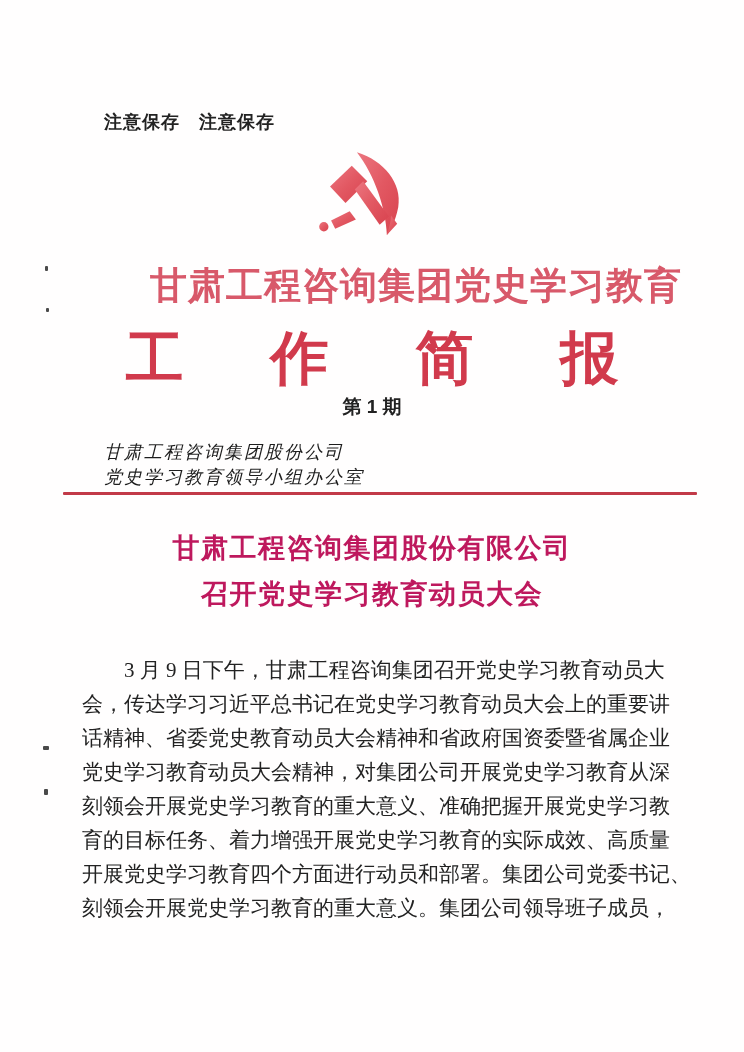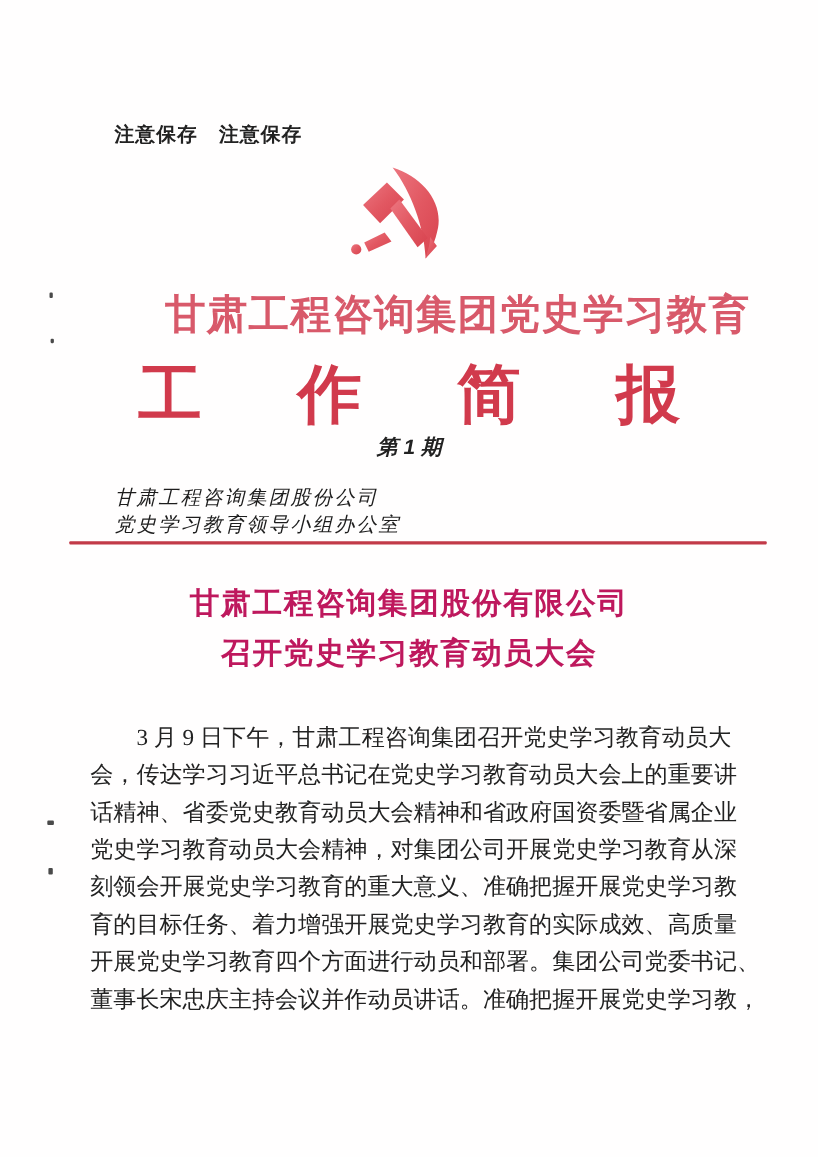"第 1 期" .issue-no { font-style: italic -> none }
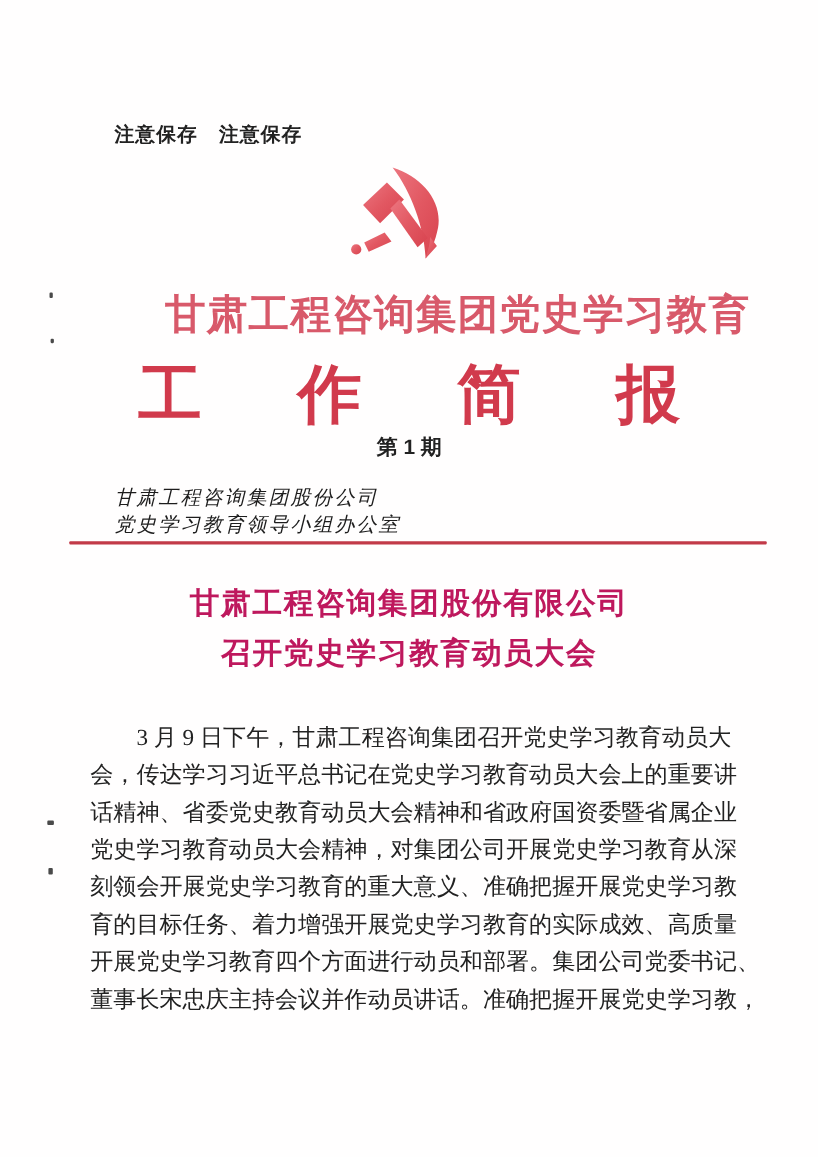"董事长宋忠庆主持会议并作动员讲话。准确把握开展党史学习教，" div.body-line { text: 董事长宋忠庆主持会议并作动员讲话。准确把握开展党史学习教 -> 刻领会开展党史学习教育的重大意义。集团公司领导班子成员 }
